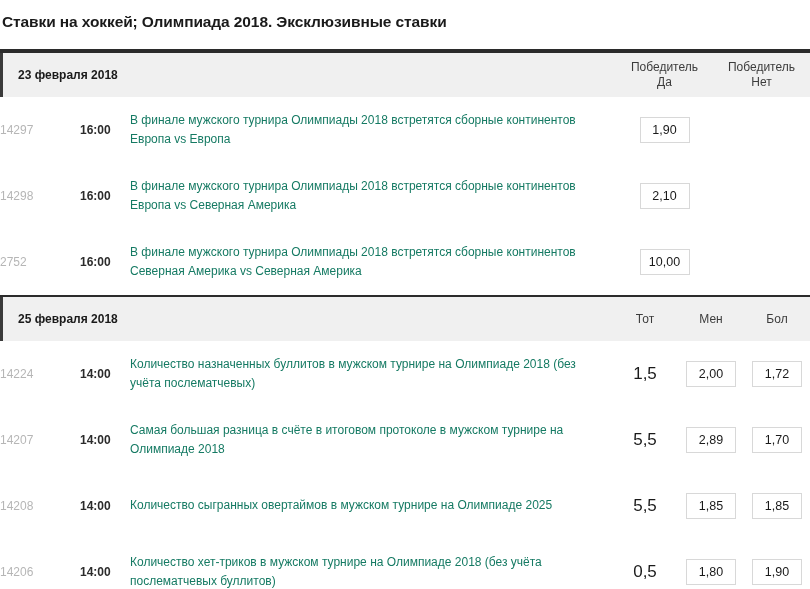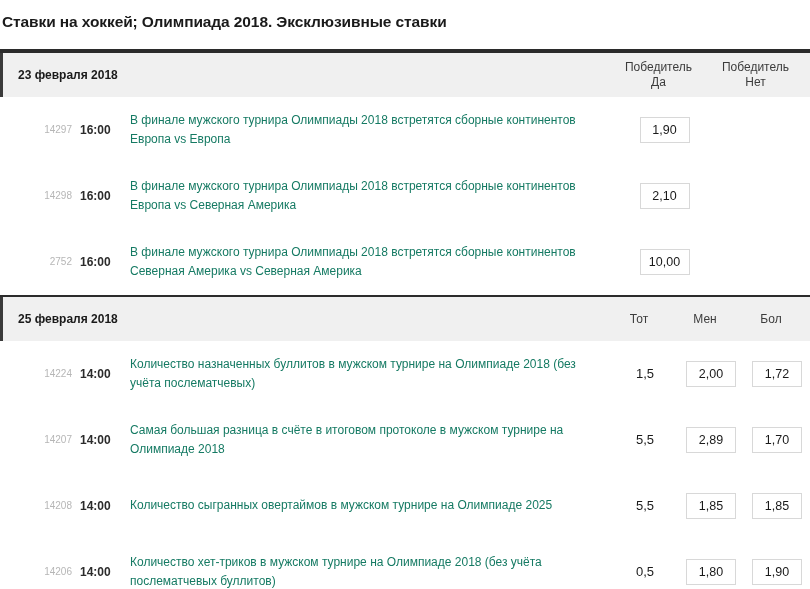"Победитель" .section-cols { padding-right: 6px -> 0 }
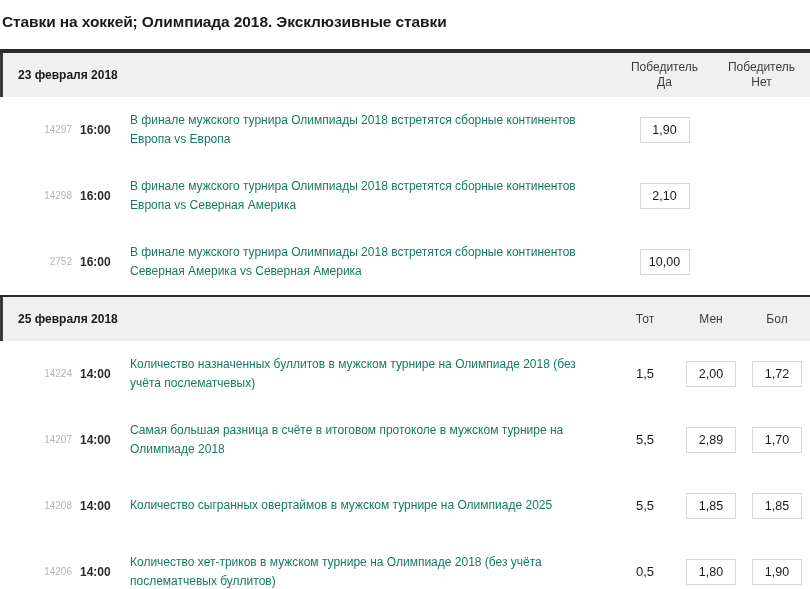"14297" .row-id { font-size: 10px -> 12px; text-align: right -> left }
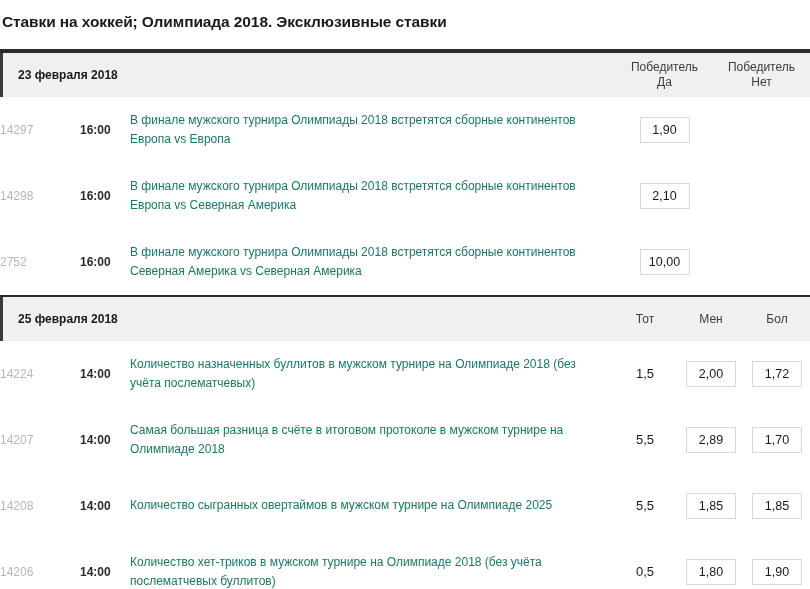"1,5" .odds-plain { font-size: 13px -> 17px }
